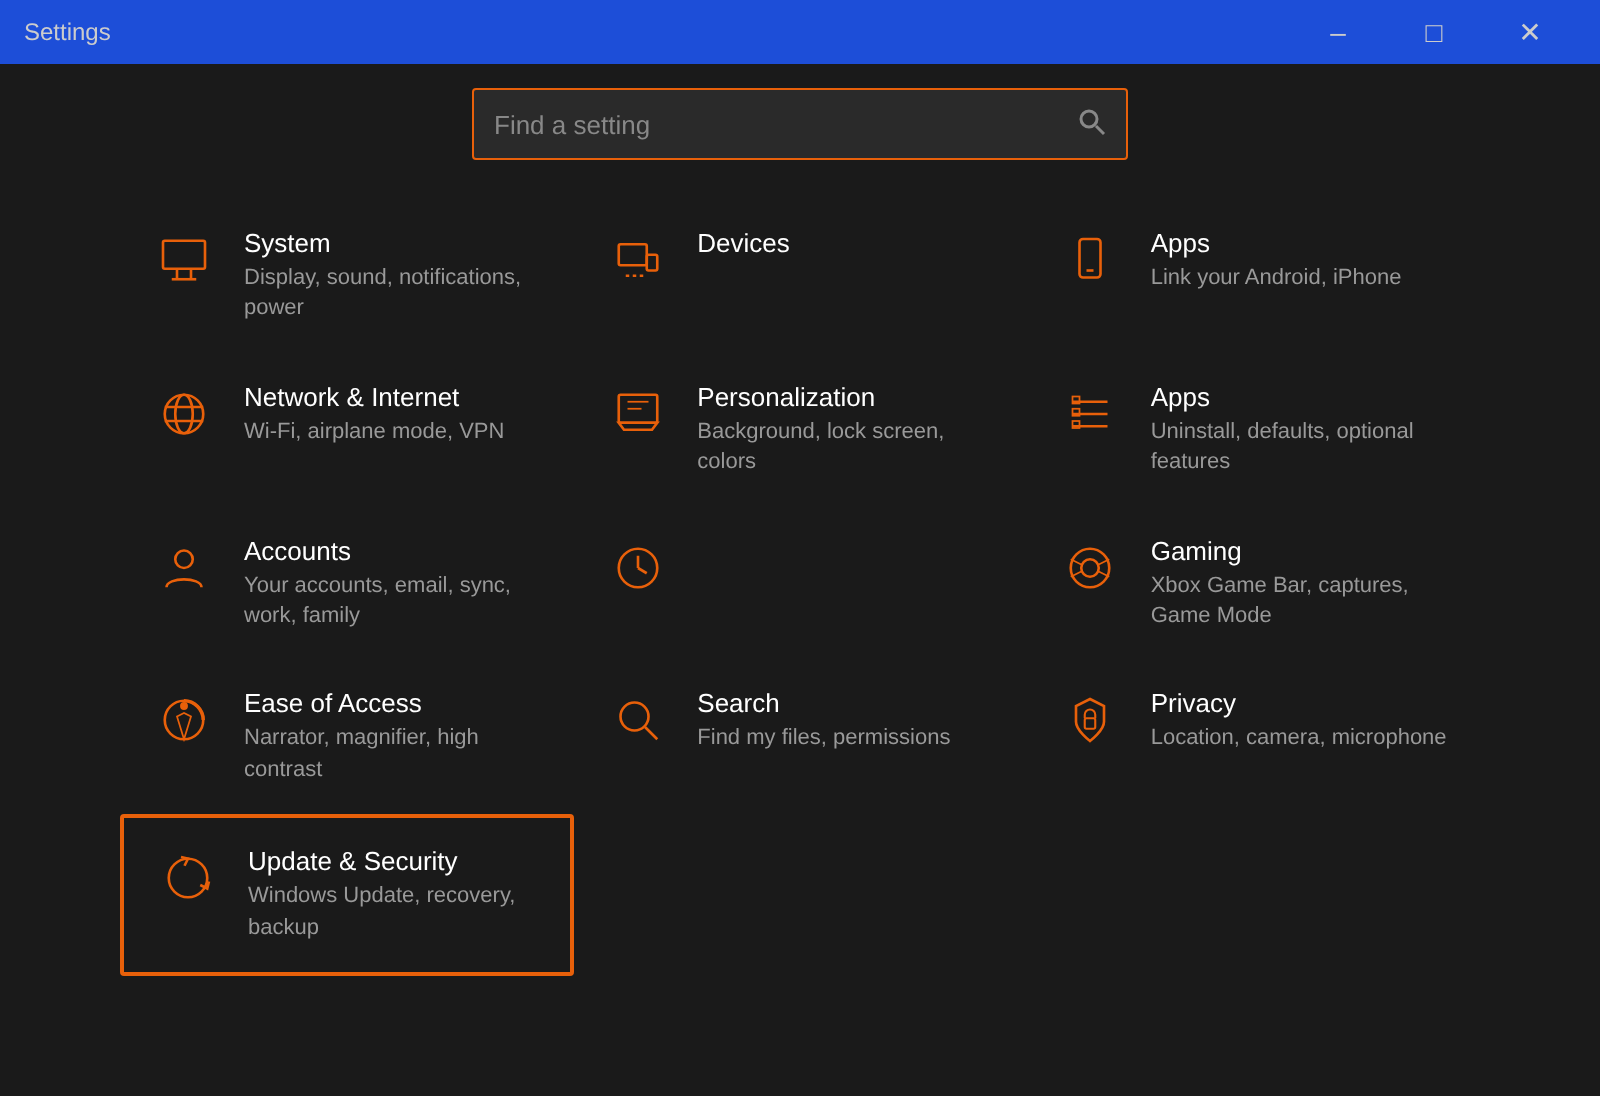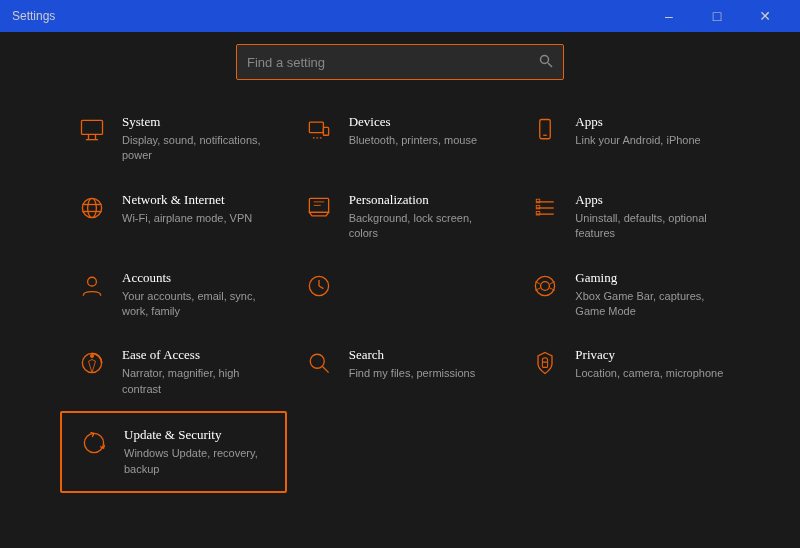"System" .setting-title { font-family: Liberation Serif, serif -> none }
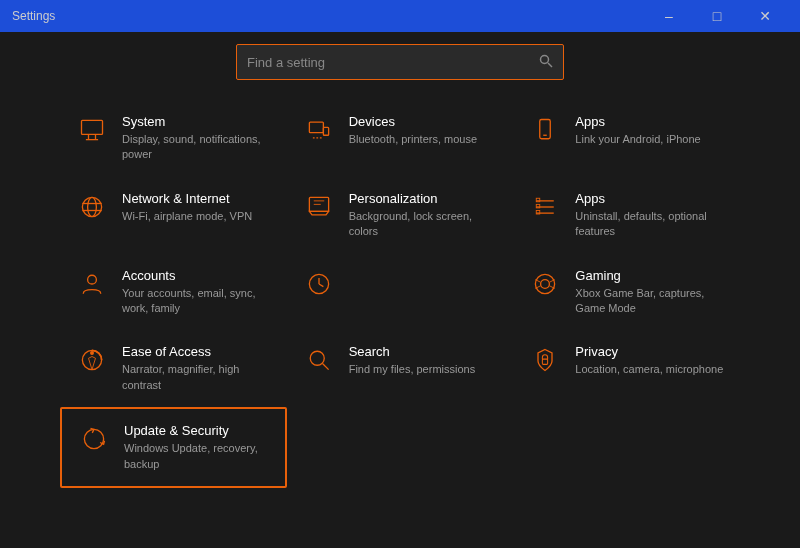"Bluetooth, printers, mouse" span.setting-desc { html: <span>Bluetooth, printers, mouse</span> -> none }
